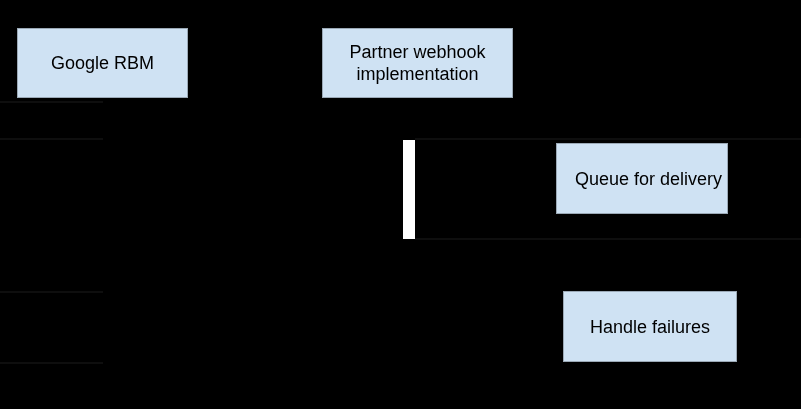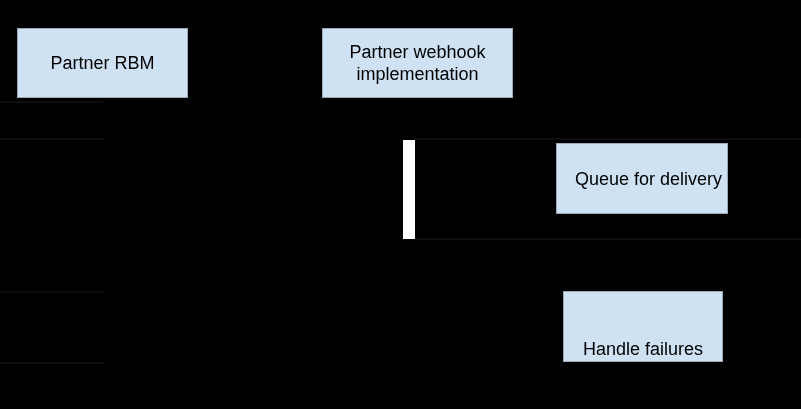"Partner RBM" span { text: Partner -> Google }
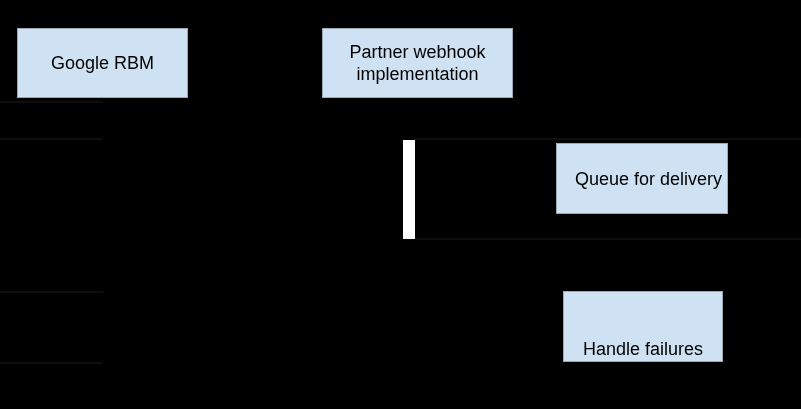"Handle failures" .box-handle { align-items: flex-end -> none; width: 160px -> 174px }
